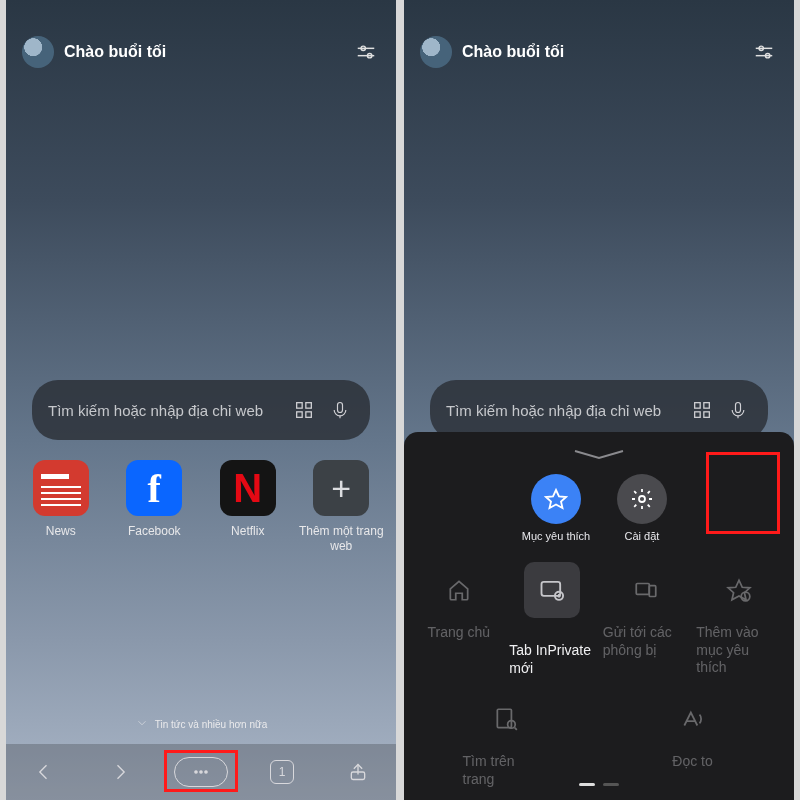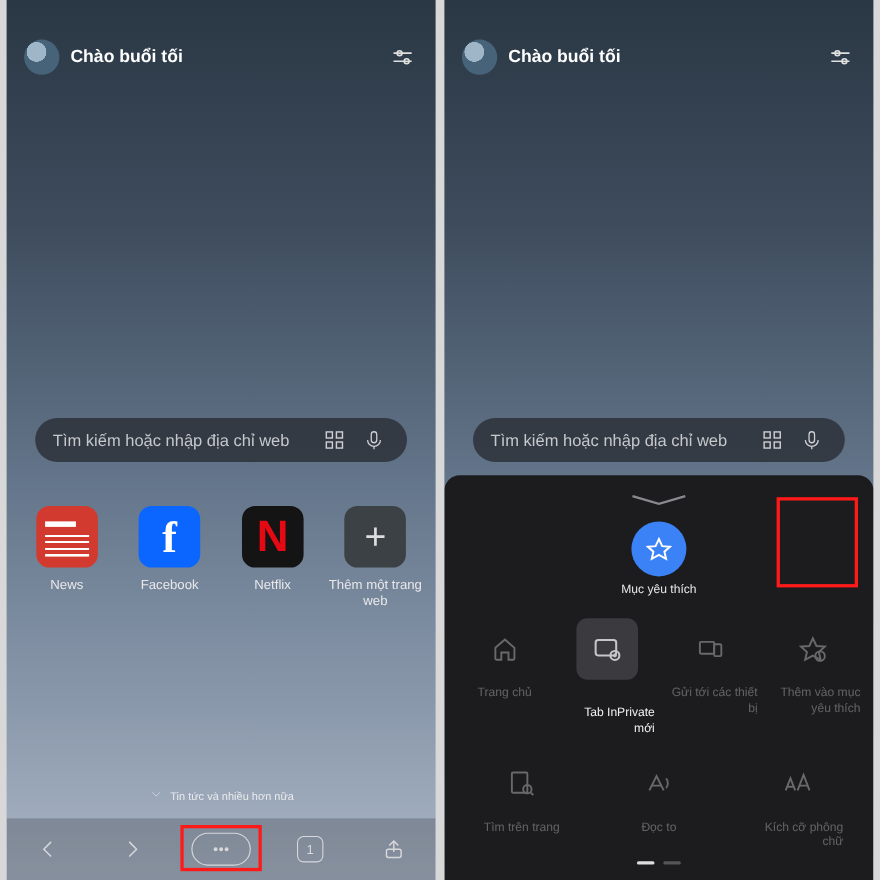"Tìm kiếm hoặc nhập địa" .search { height: 40px -> 60px }
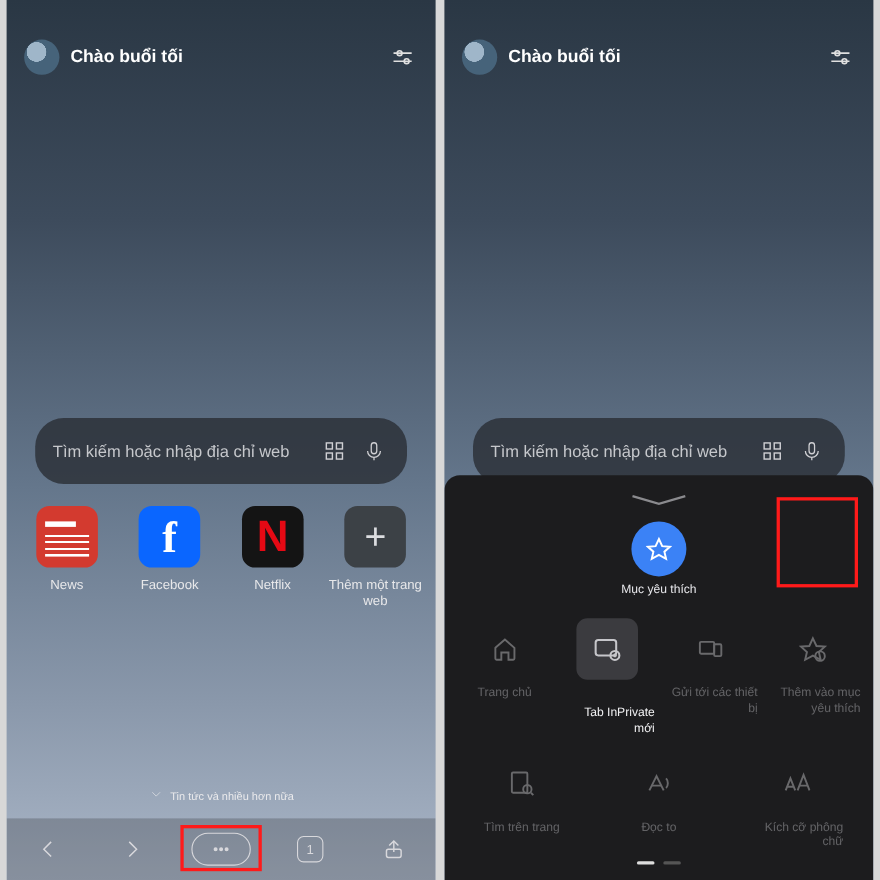"Cài đặt" div.citem { html: none -> <div> <div> <svg> <circle></circle> <path></path> </svg> </div> <div>Cài đặt</div> </div> }
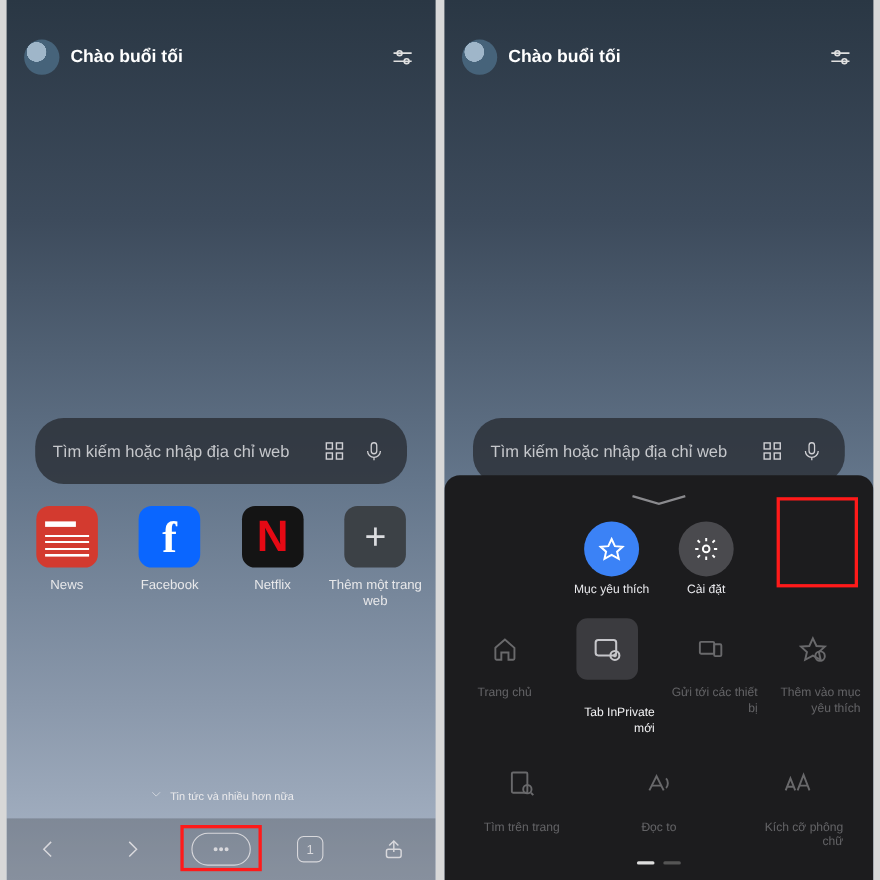"Trang chủ" .glbl { font-size: 11px -> 14px; text-align: right -> left }
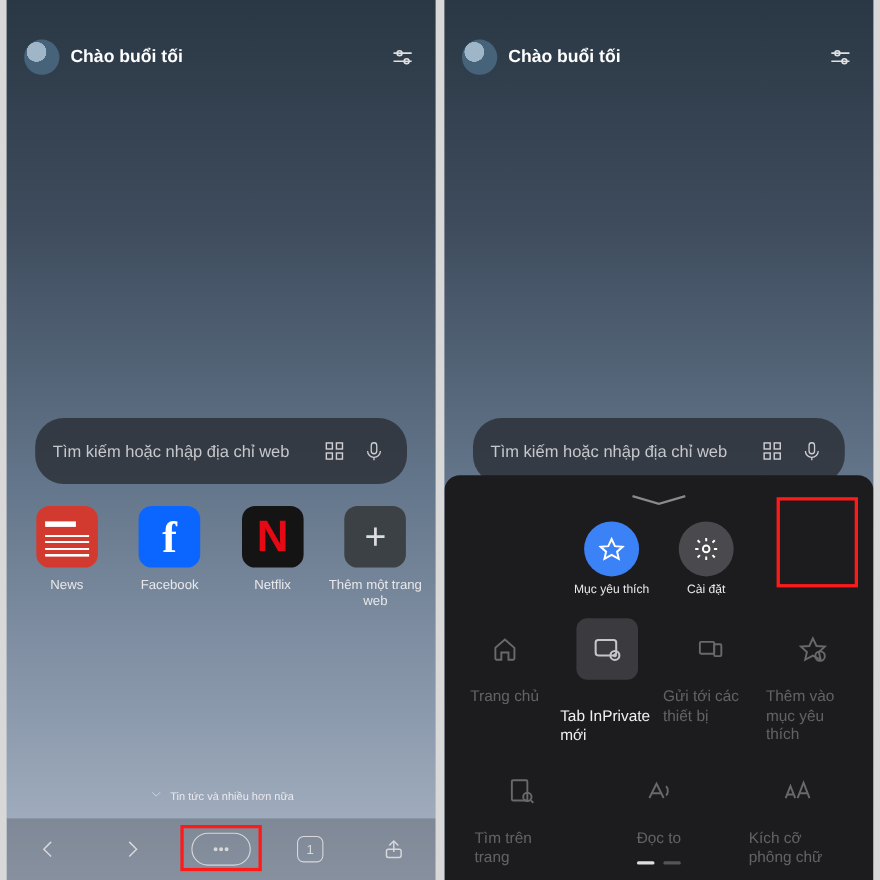"Gửi tới các thiết bị" div.glbl { text: thiết -> phông }
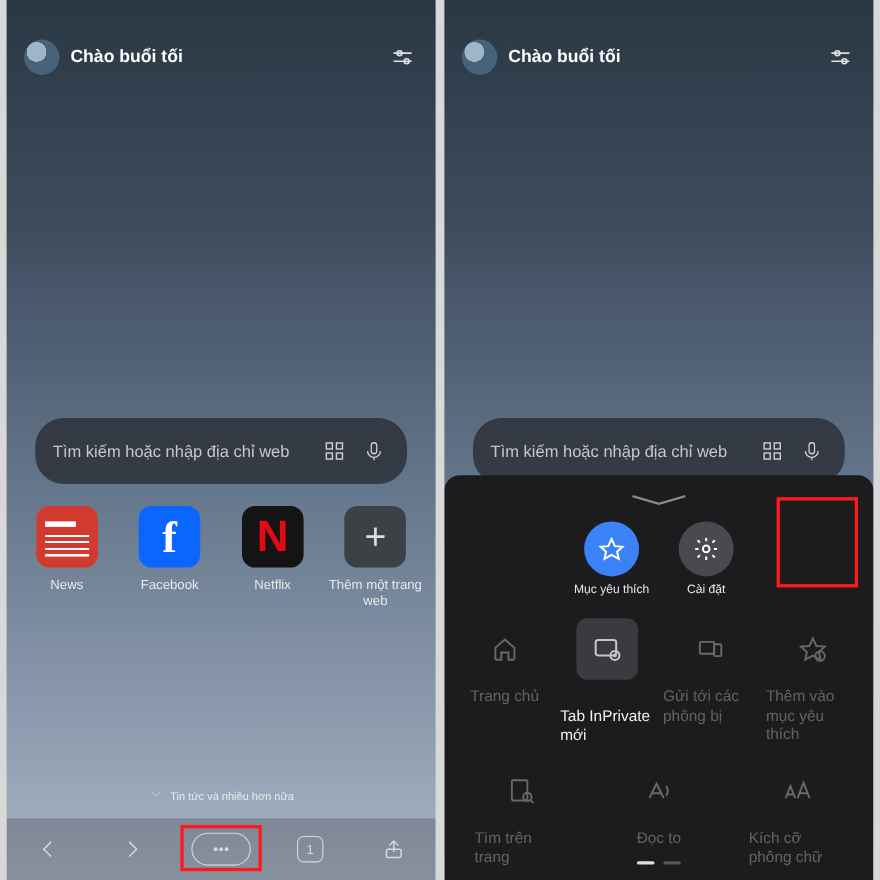"Kích cỡ phông chữ" div.gitem { html: <div> <div> <svg> <path></path> <line></line> <path></path> <line></line> </svg> </div> <div>Kích cỡ phông chữ</div> </div> -> none }
